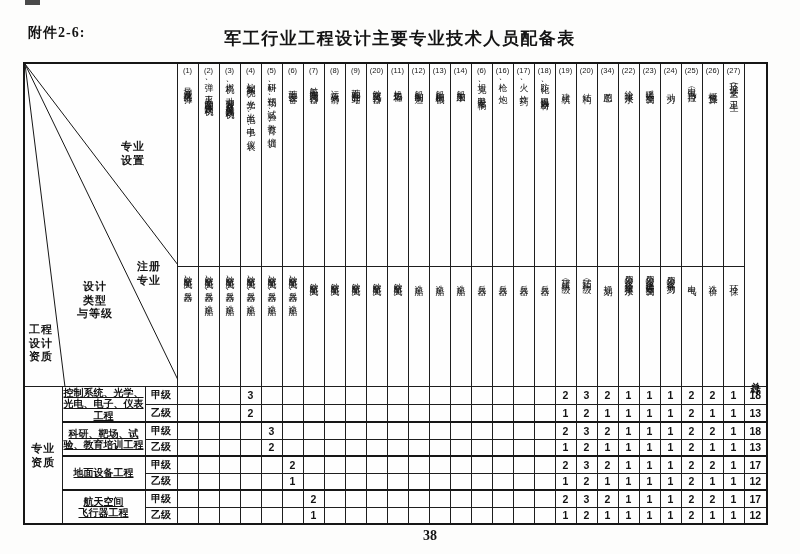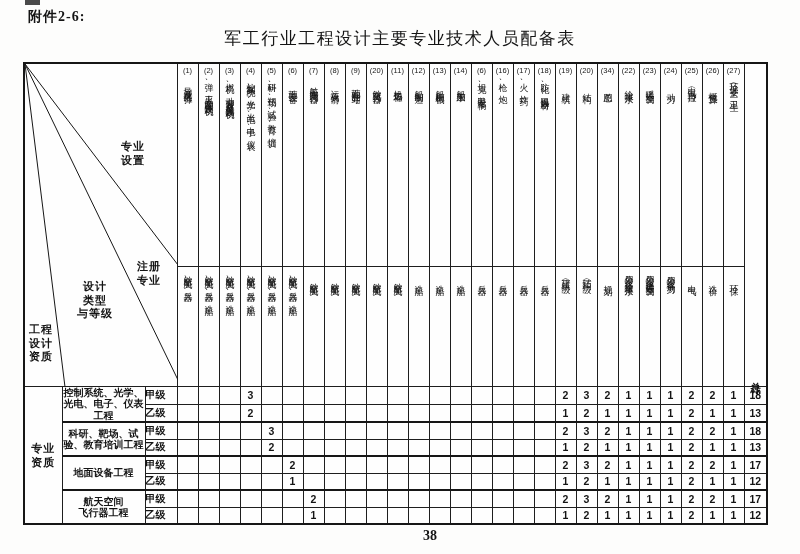"附件2-6:" .attachment { top: 8px -> 24px }
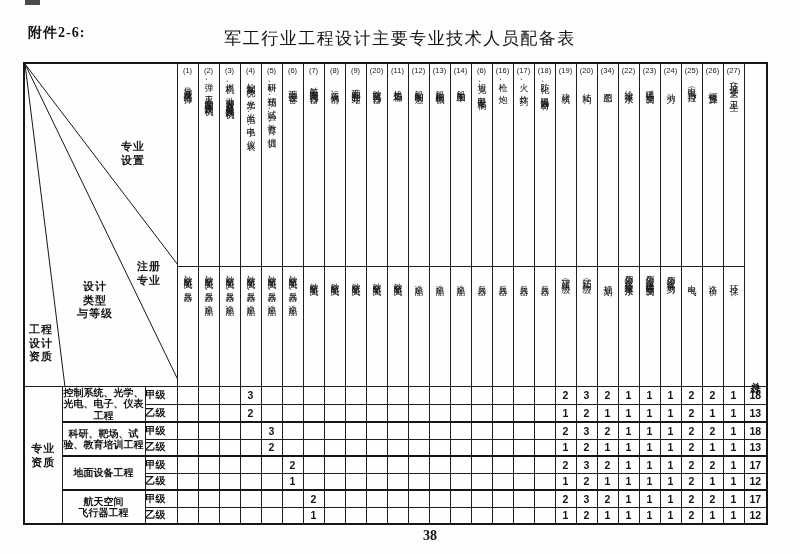"军工行业工程设计主要专业技术人员配备表" .doc-title { font-weight: 400 -> 700 }
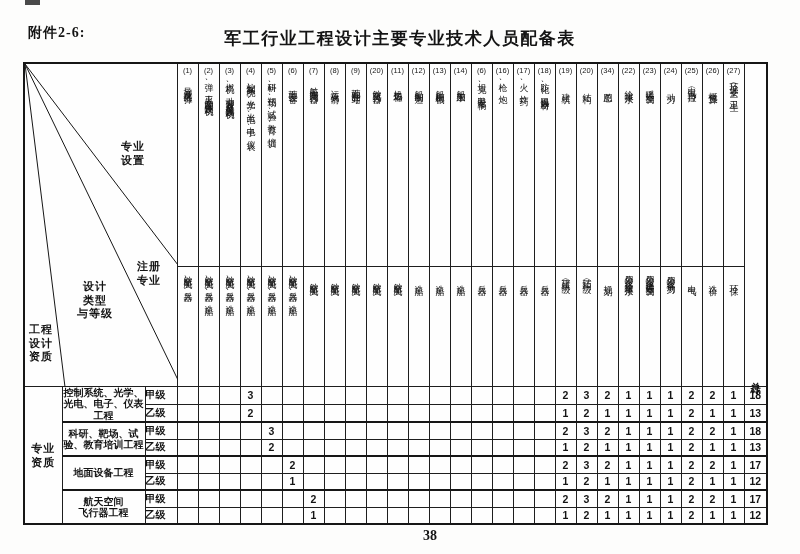"控制系统、光学、光电、电子、仪表工程" td.group { text-decoration: none -> underline }
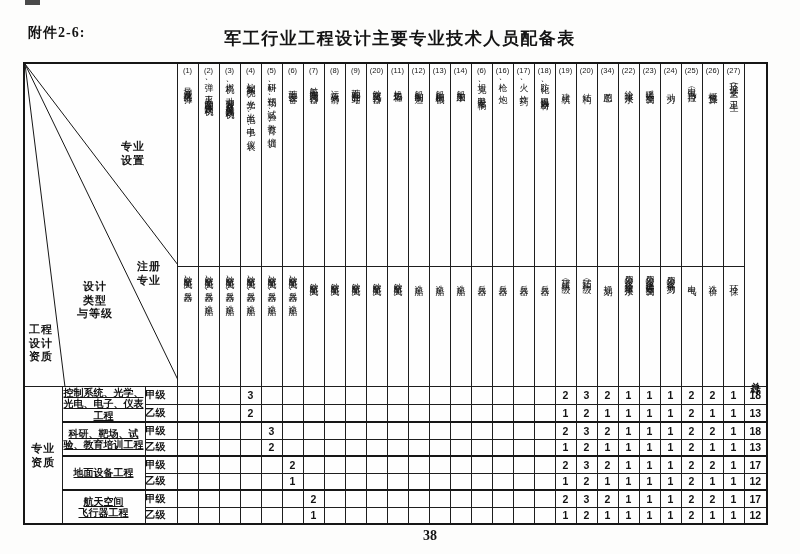"甲级" td.grade { text-align: left -> center }
